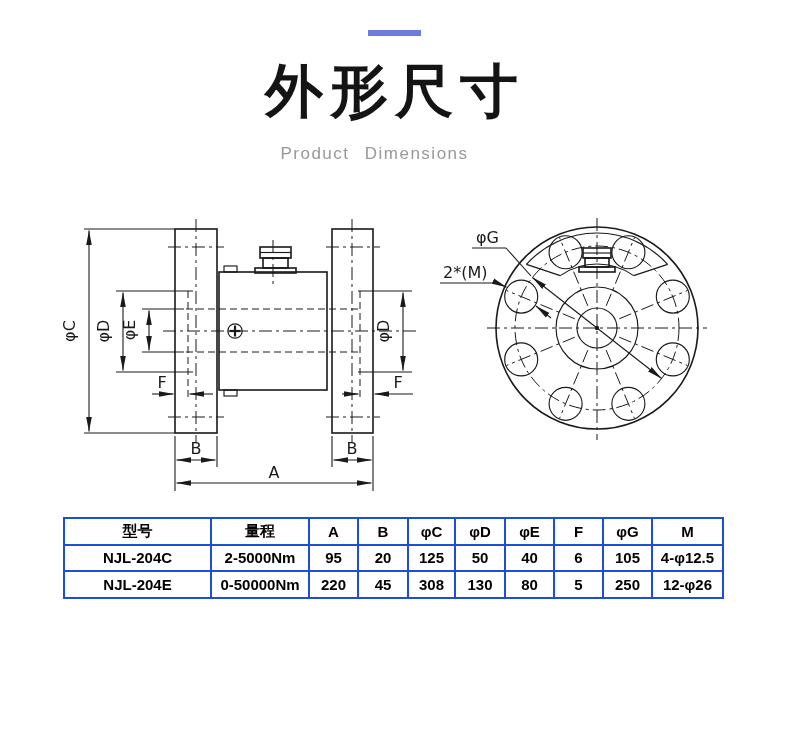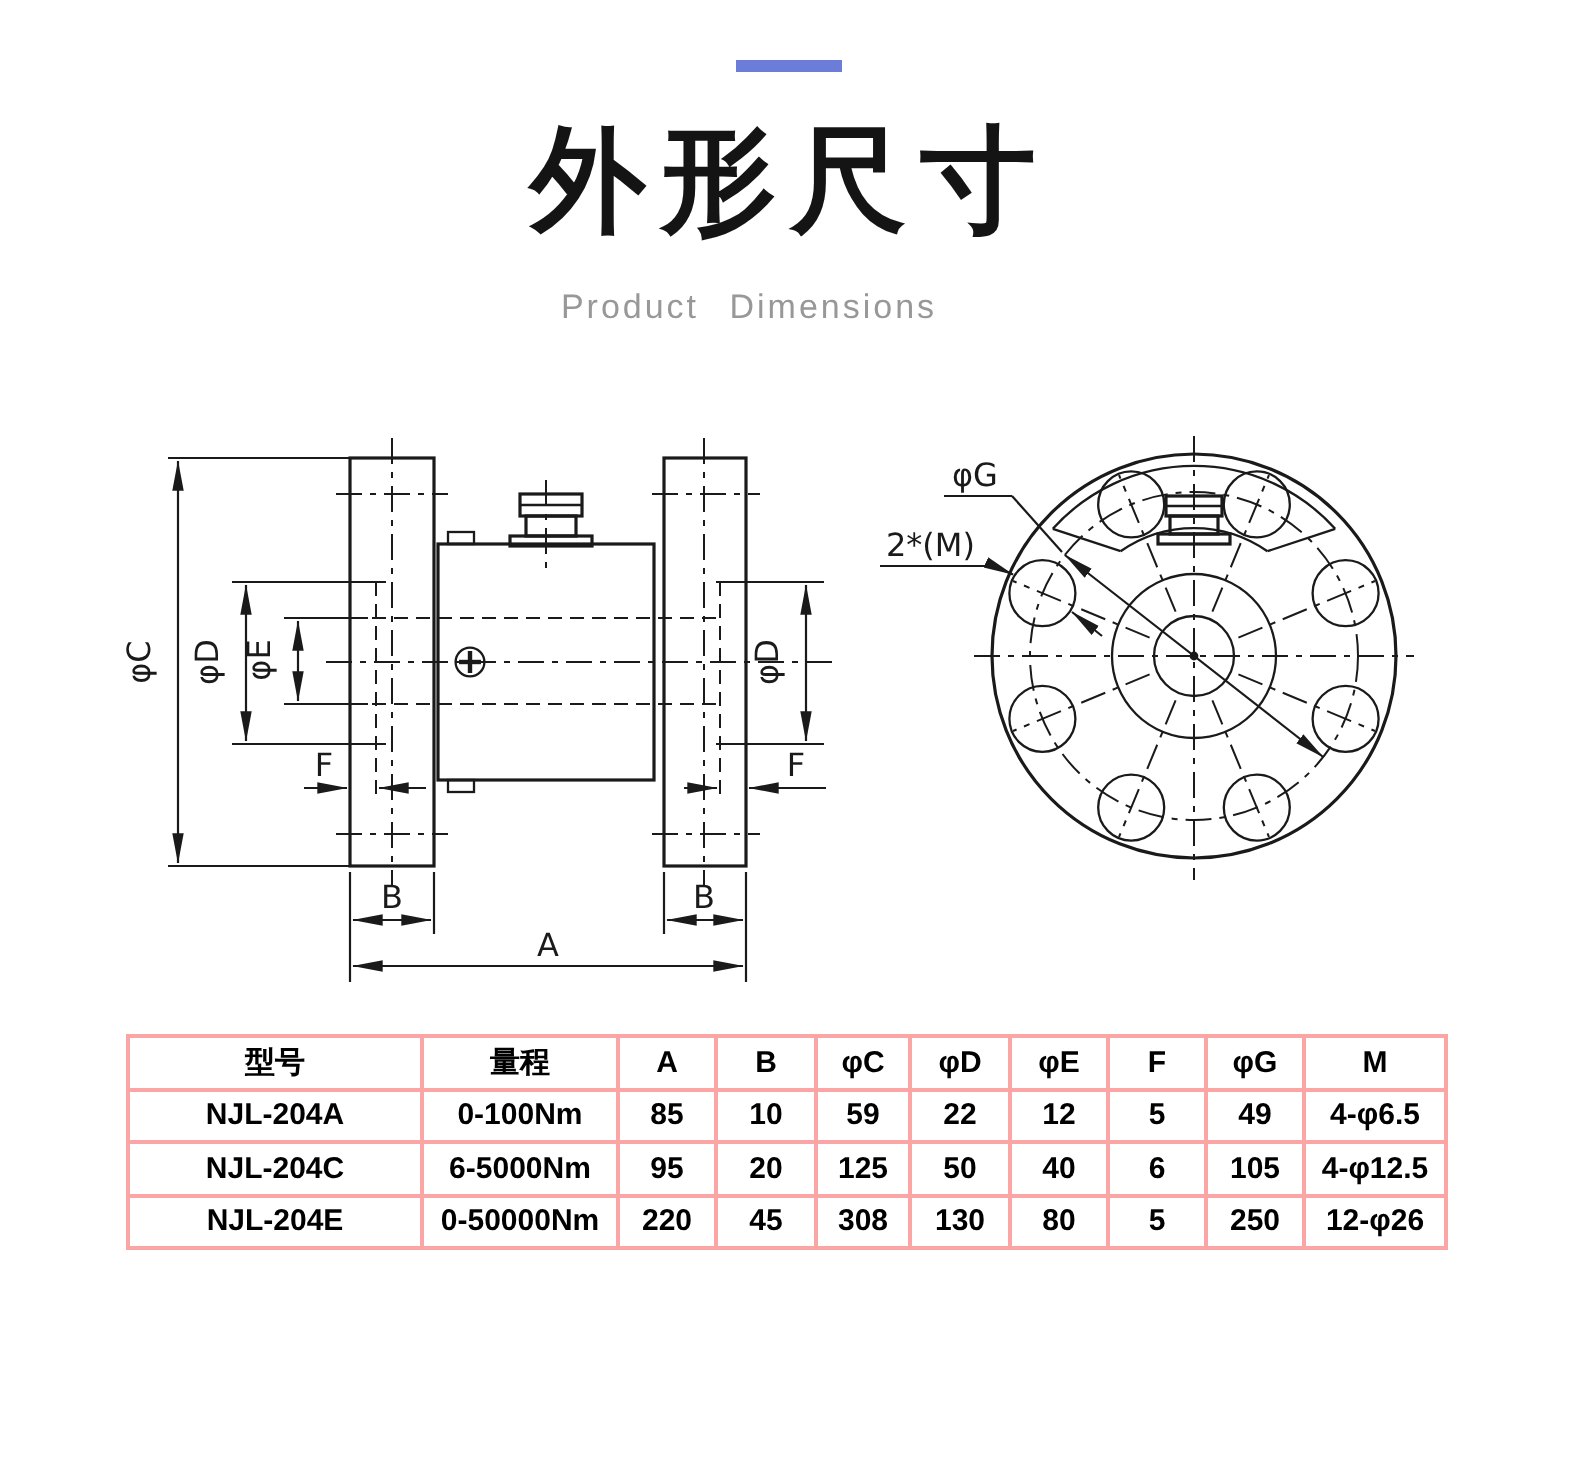"型号" table.spec th,table.spec td { border: 2px solid #fca5a5 -> 2px solid #1d4ed8 }
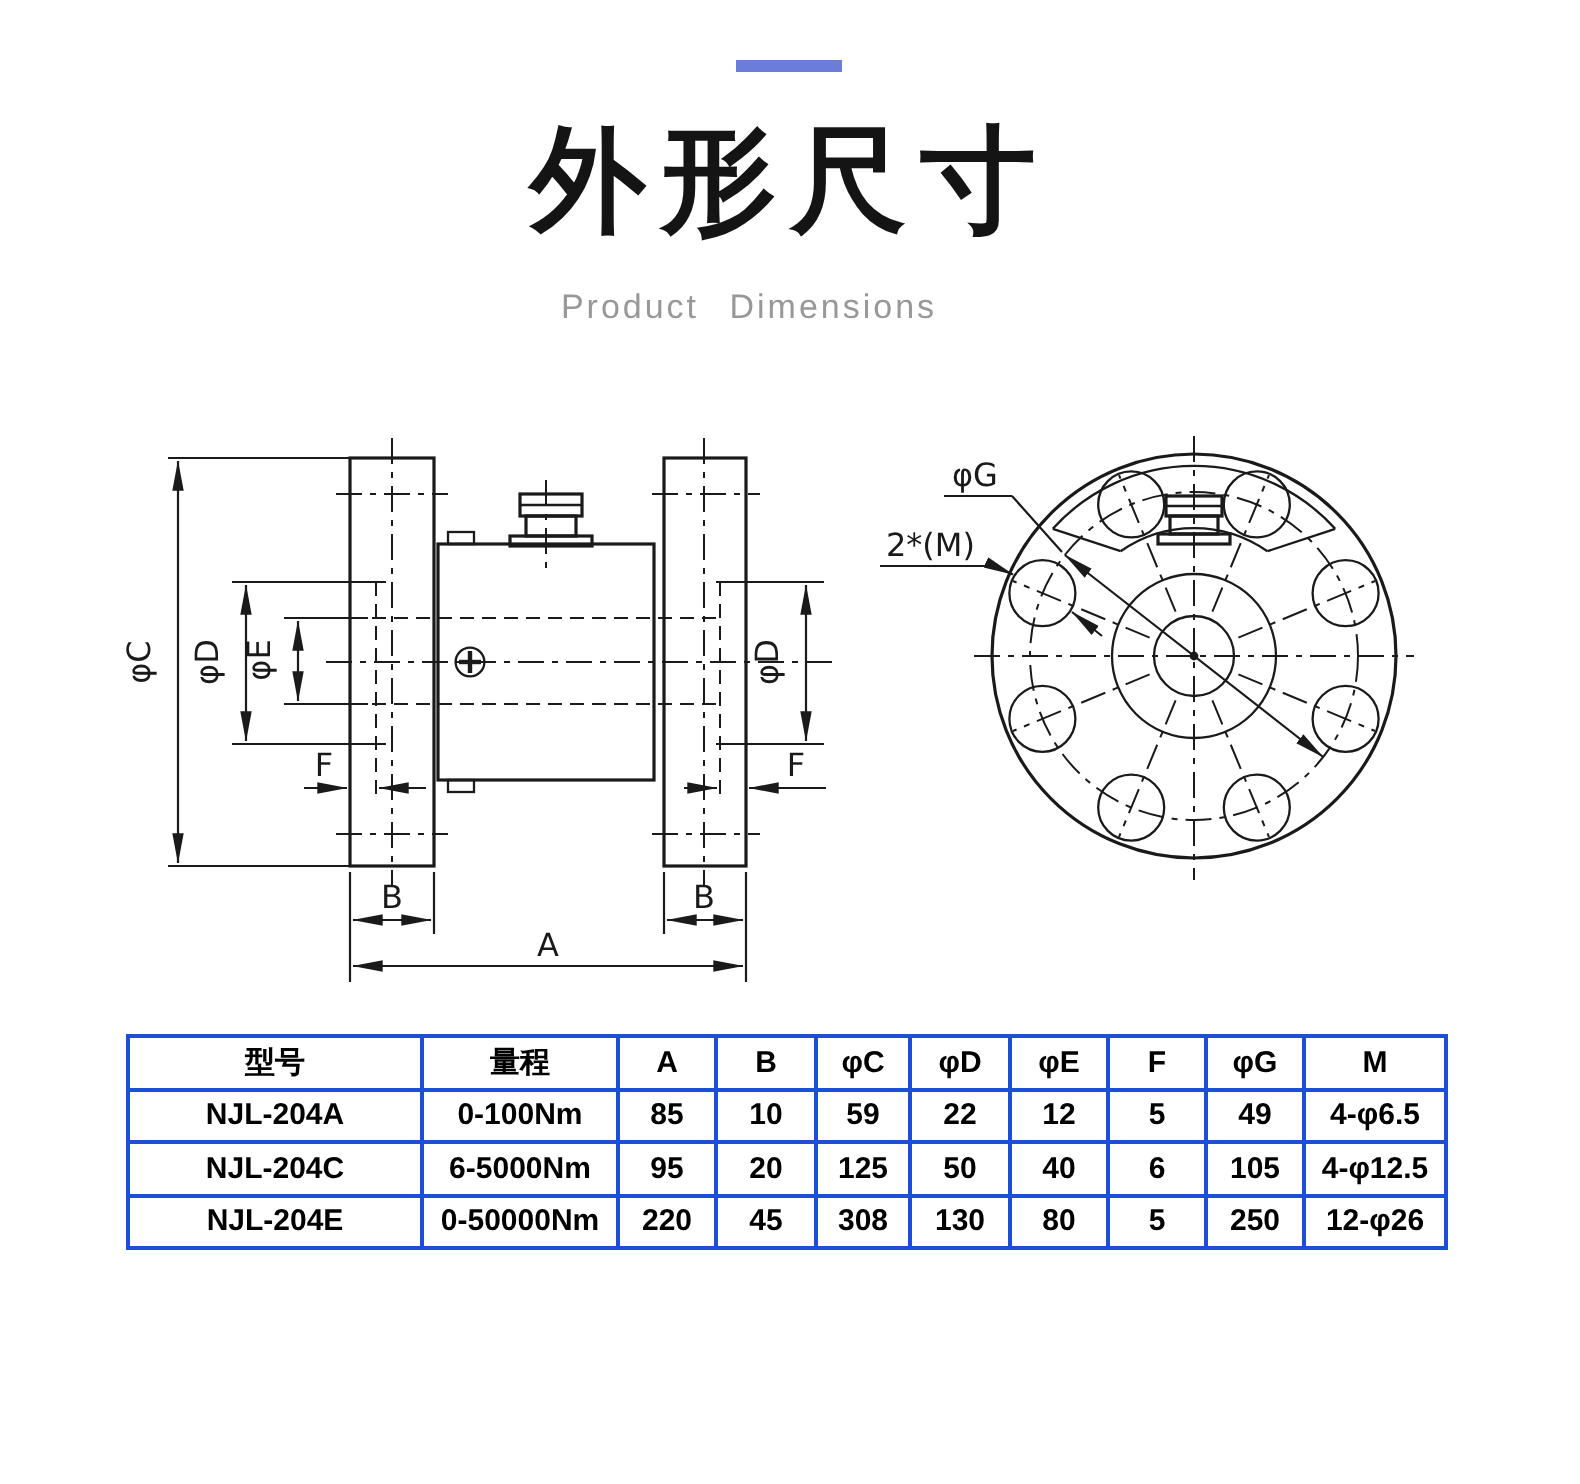"NJL-204A" tr { html: <tr> <td>NJL-204A</td> <td>0-100Nm</td> <td>85</td> <td>10</td> <td>59</td> <td>22</td> <td>12</td> <td>5</td> <td>49</td> <td>4-φ6.5</td> </tr> -> none }
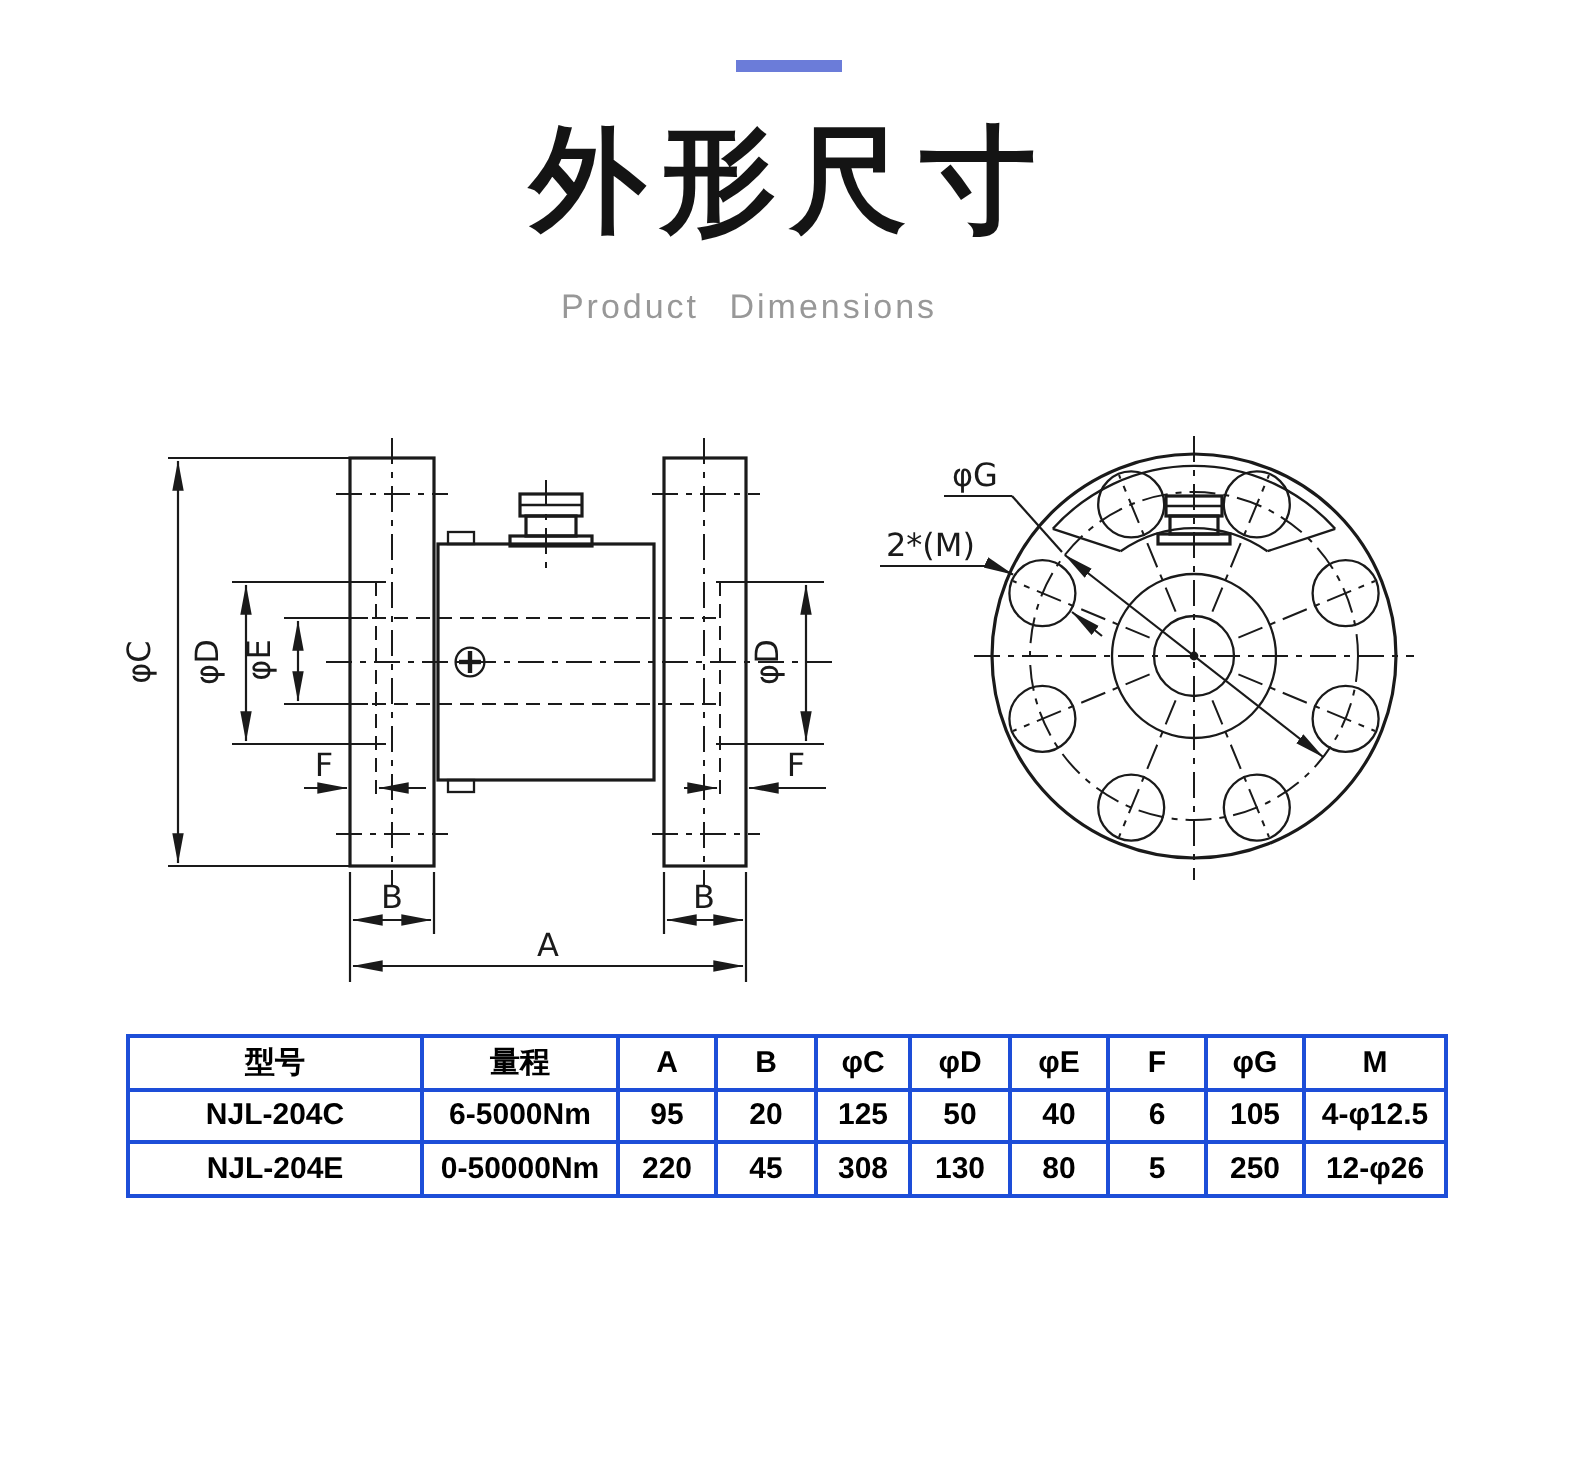"6-5000Nm" td { text: 6-5000Nm -> 2-5000Nm }
